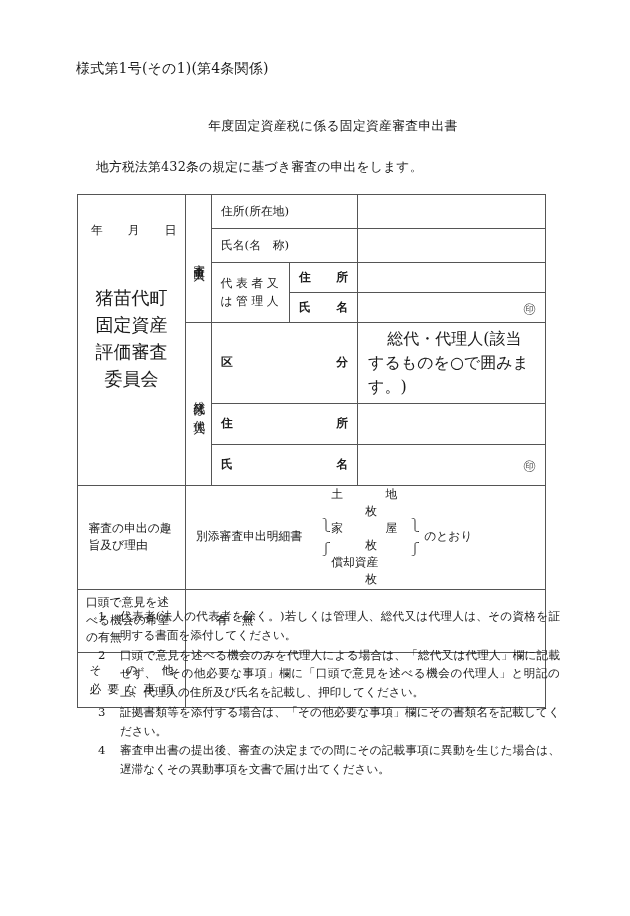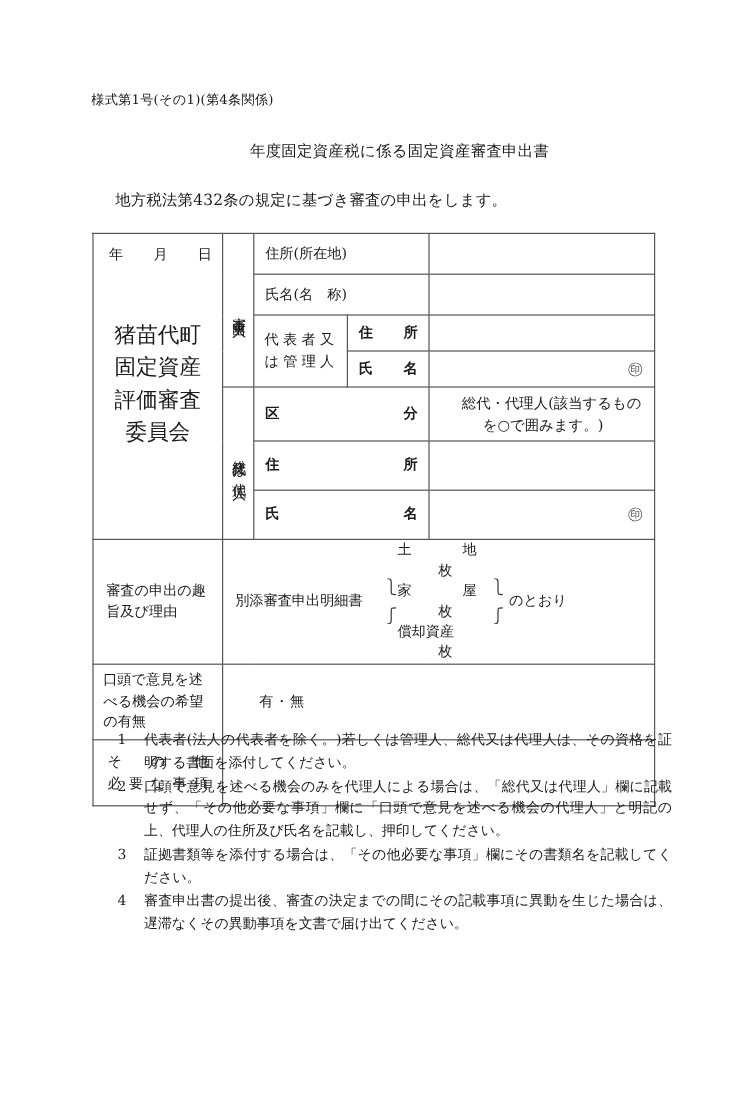"様式第1号(その1)(第4条関係)" .form-code { font-size: 11px -> 14px; top: 76px -> 60px }
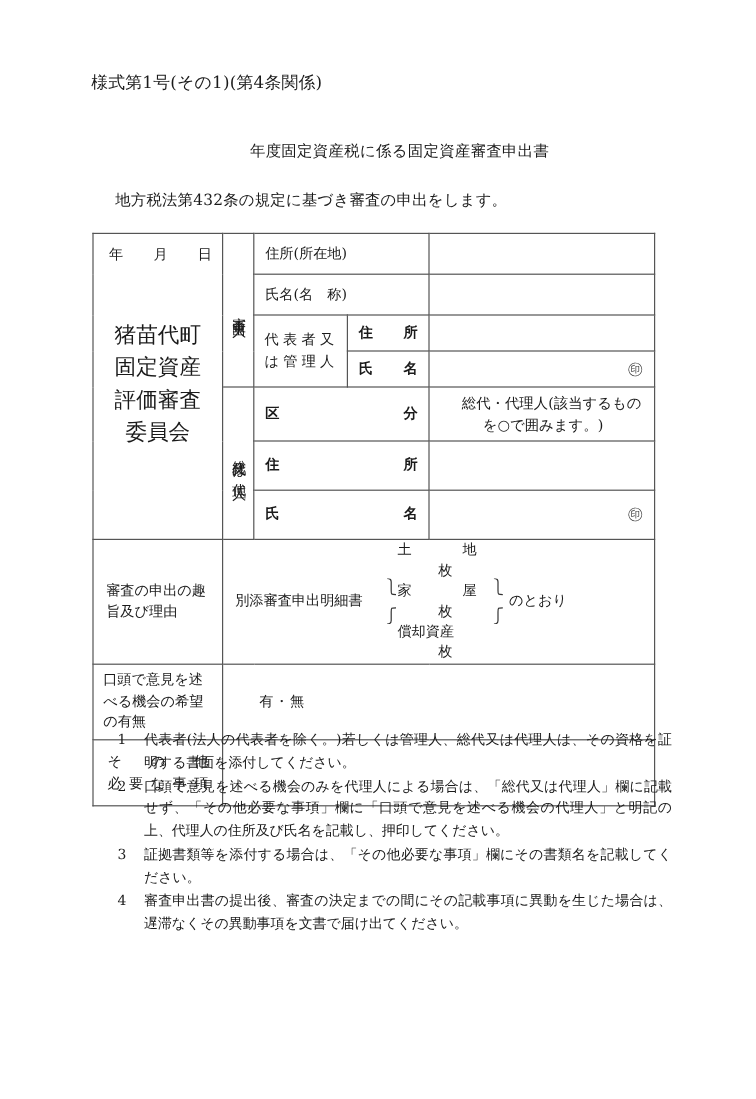"総代・代理人(該当するものを○で囲みます。)" .note-inline { font-size: 12px -> 16px; text-align: center -> left }
